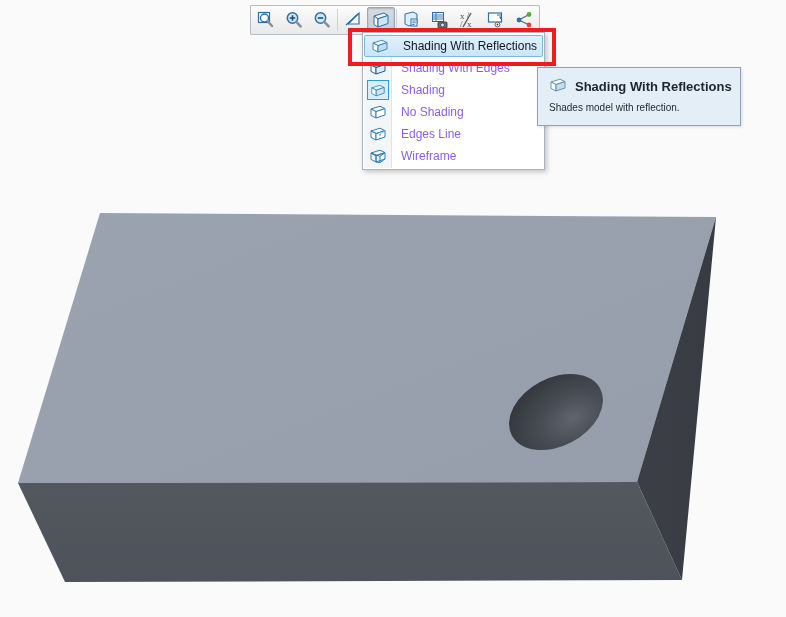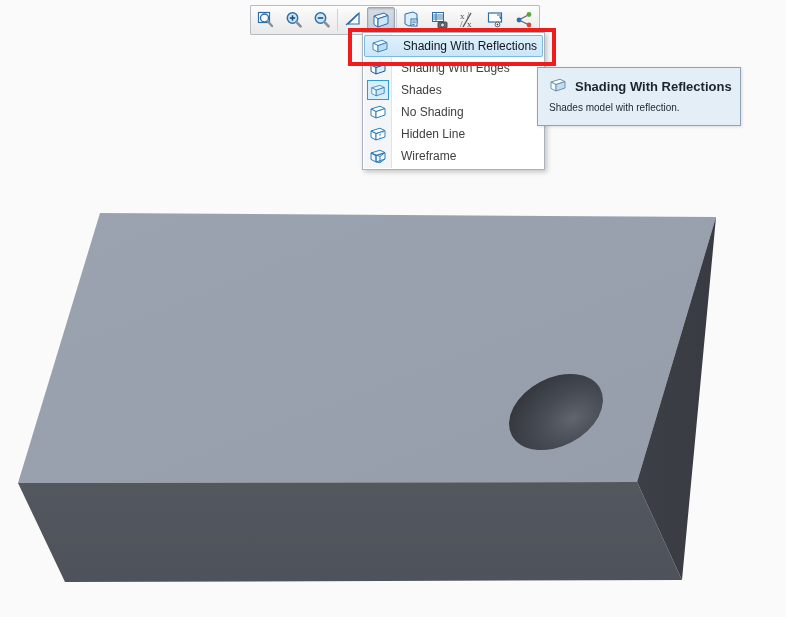"Shading With Edges" .menu-item .mi-label { color: #404040 -> #8b5cf6 }
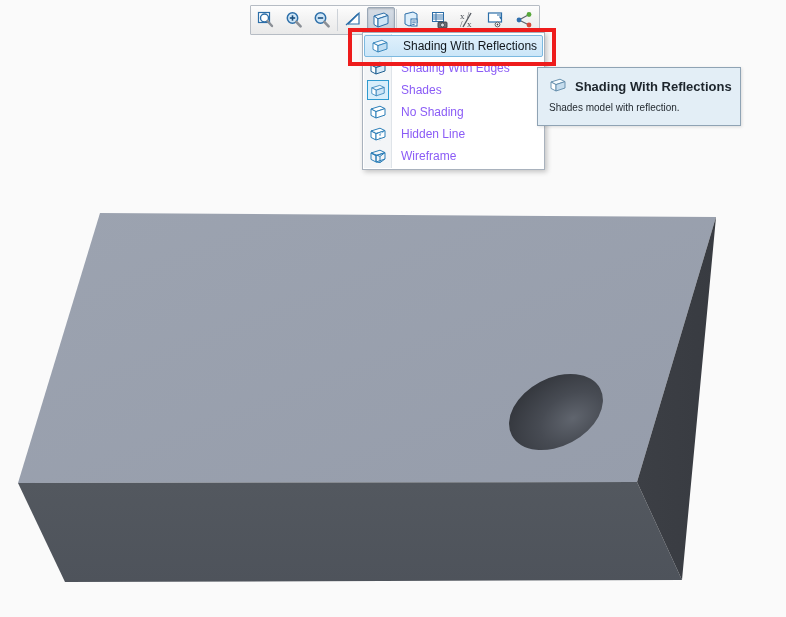"Shades" span.mi-label { text: Shades -> Shading }
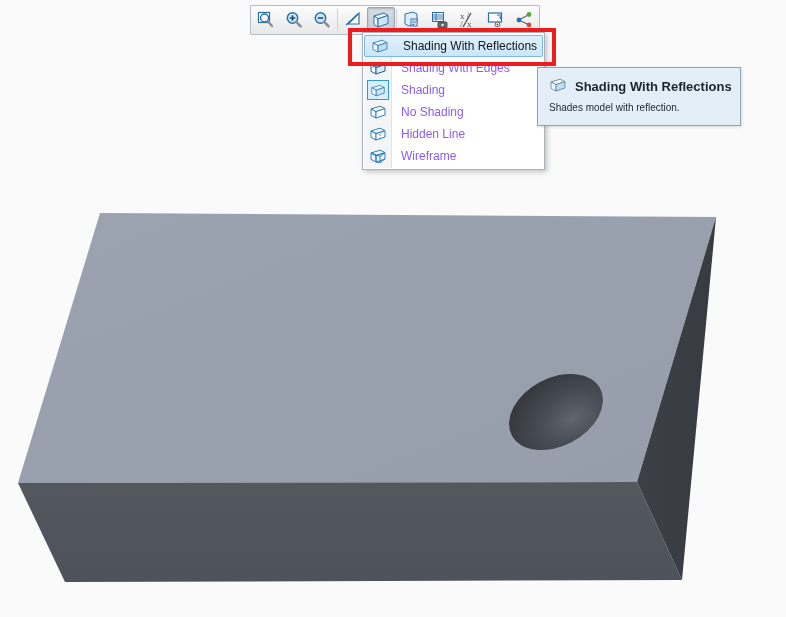"Hidden Line" span.mi-label { text: Hidden -> Edges }
